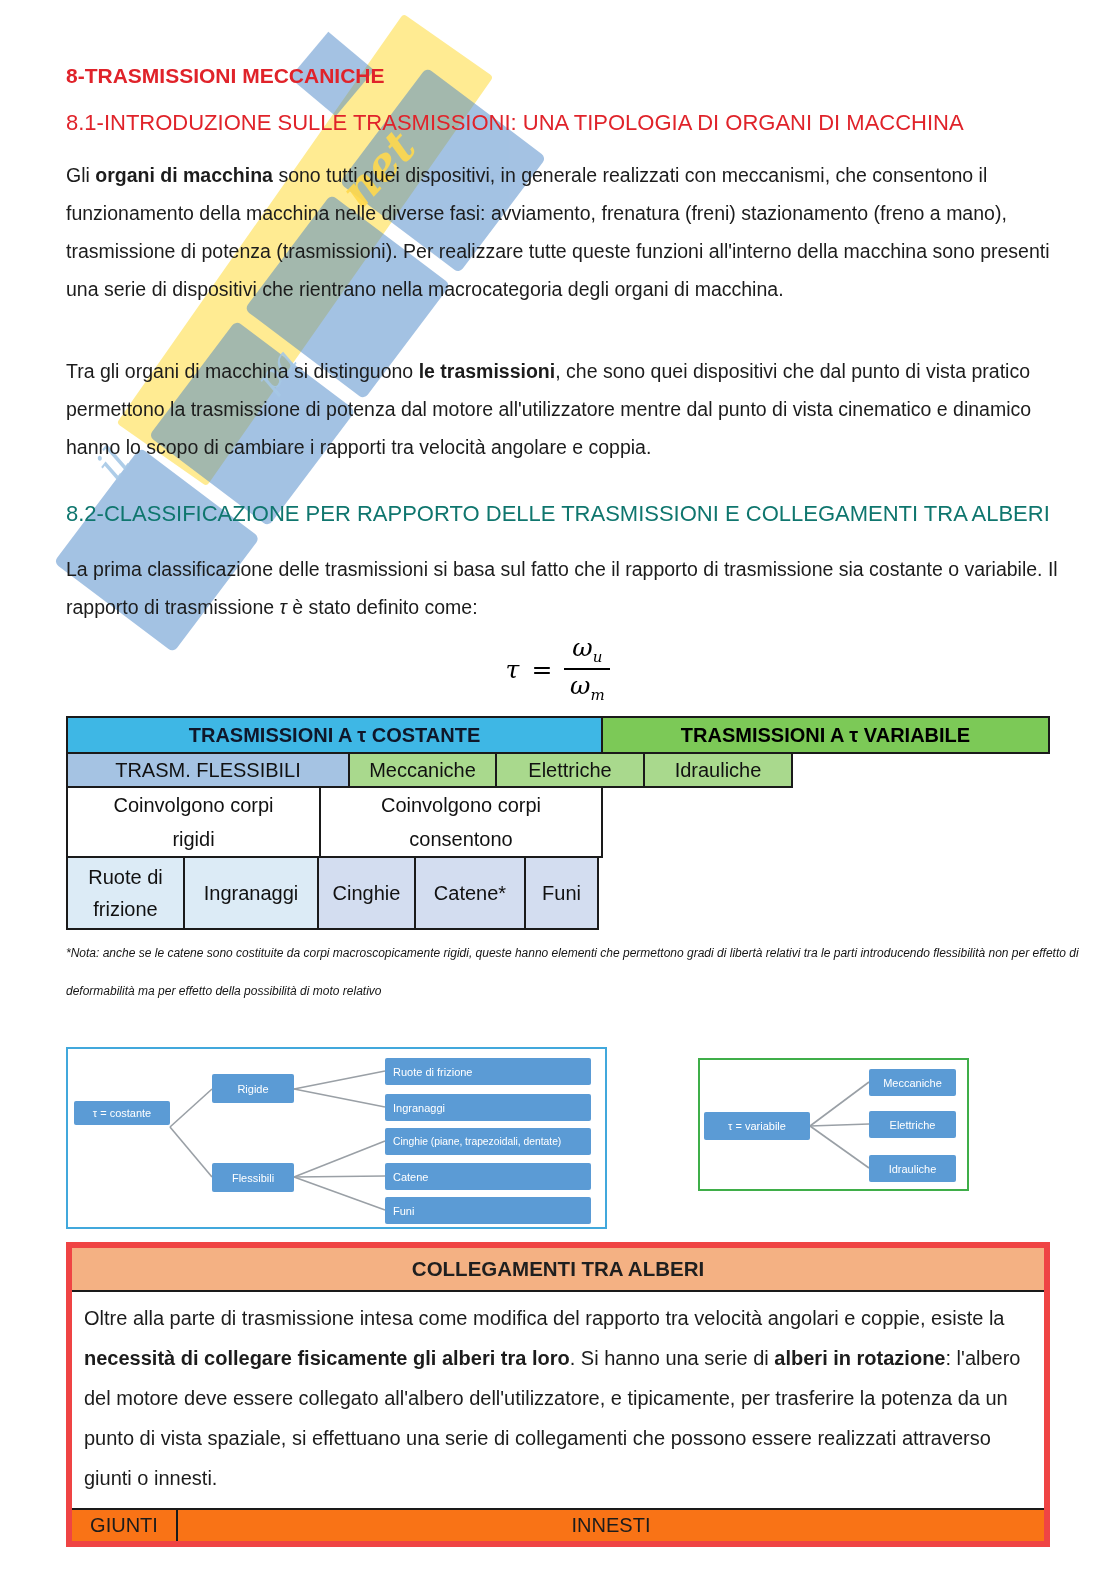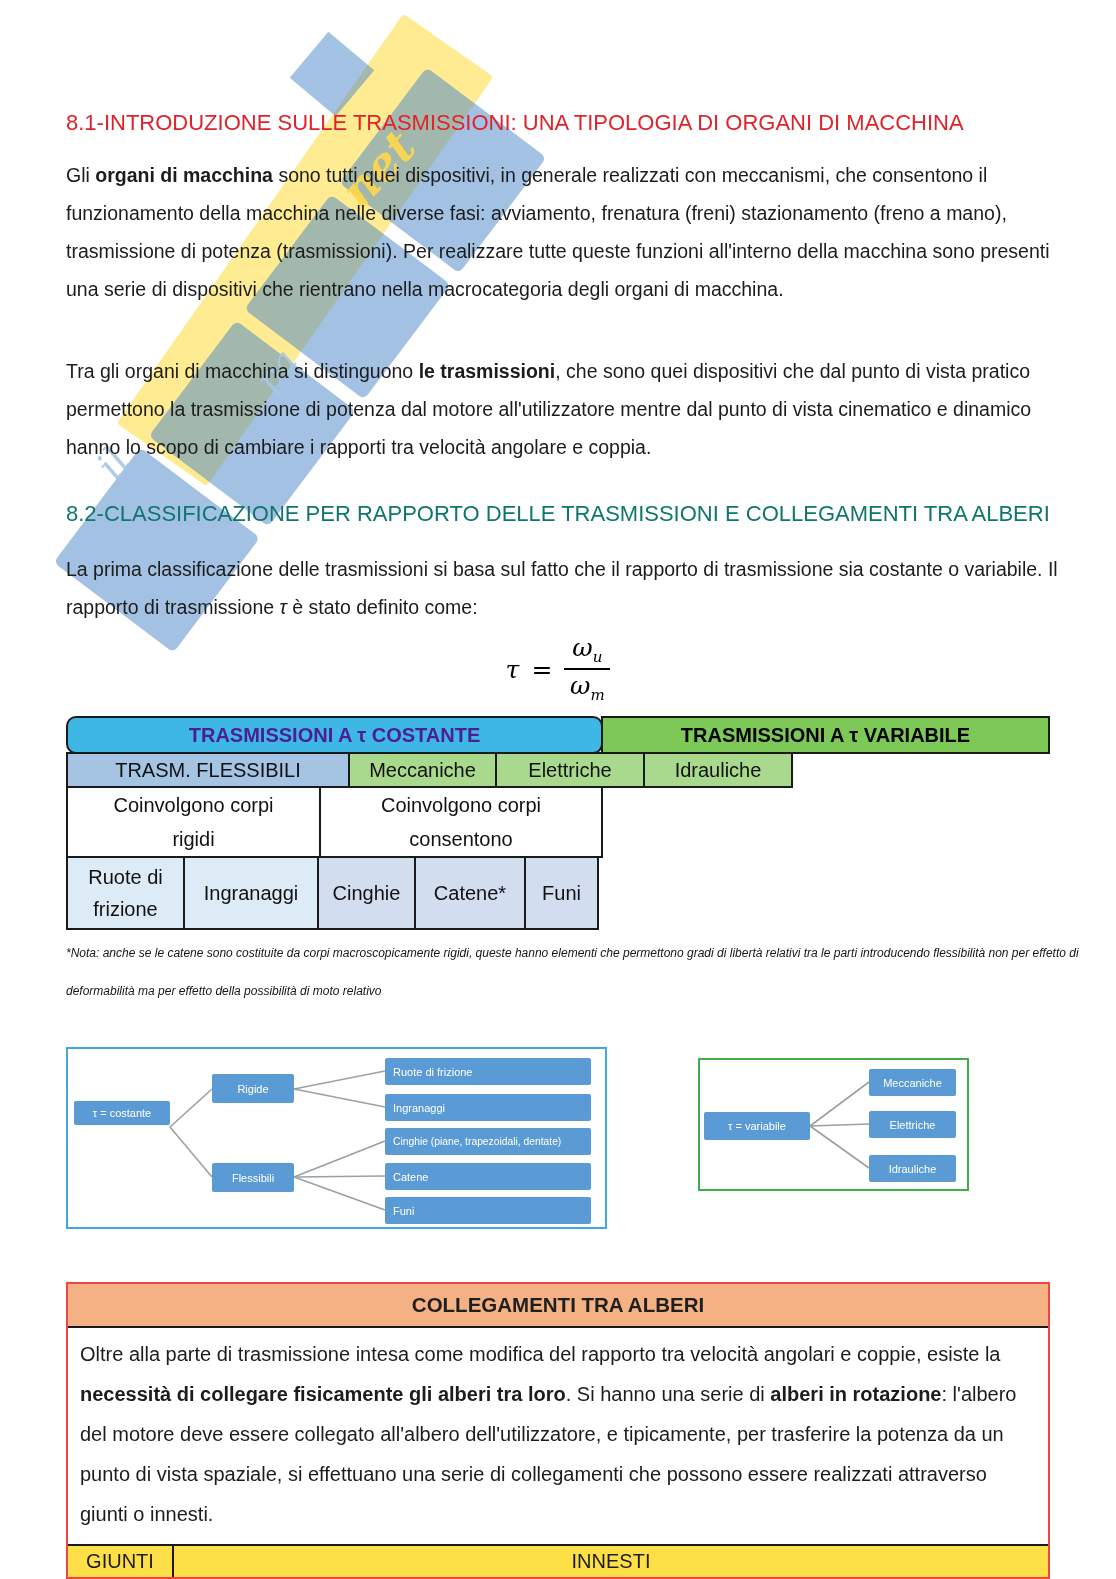"8-TRASMISSIONI MECCANICHE" div.doc-title { html: none -> <div>8-TRASMISSIONI MECCANICHE</div> }
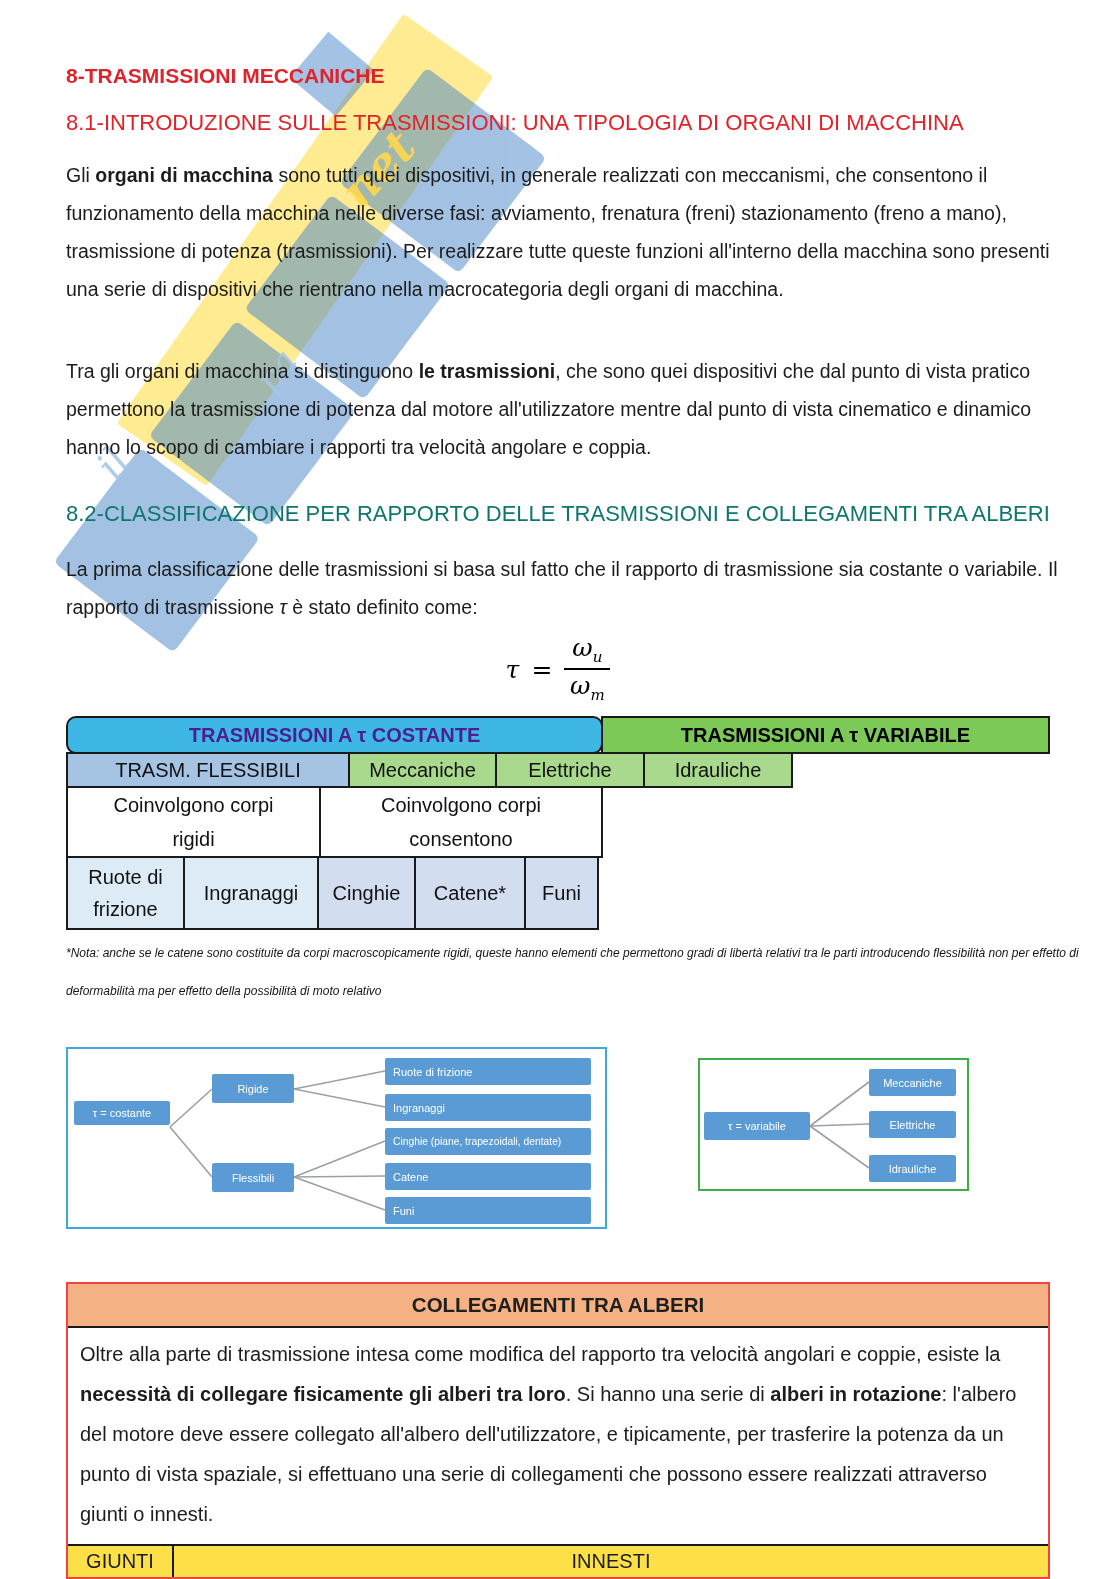"TRASMISSIONI A τ COSTANTE" .hdr-cyan { border-radius: 10px -> none; color: #4c1d95 -> #0f172a }
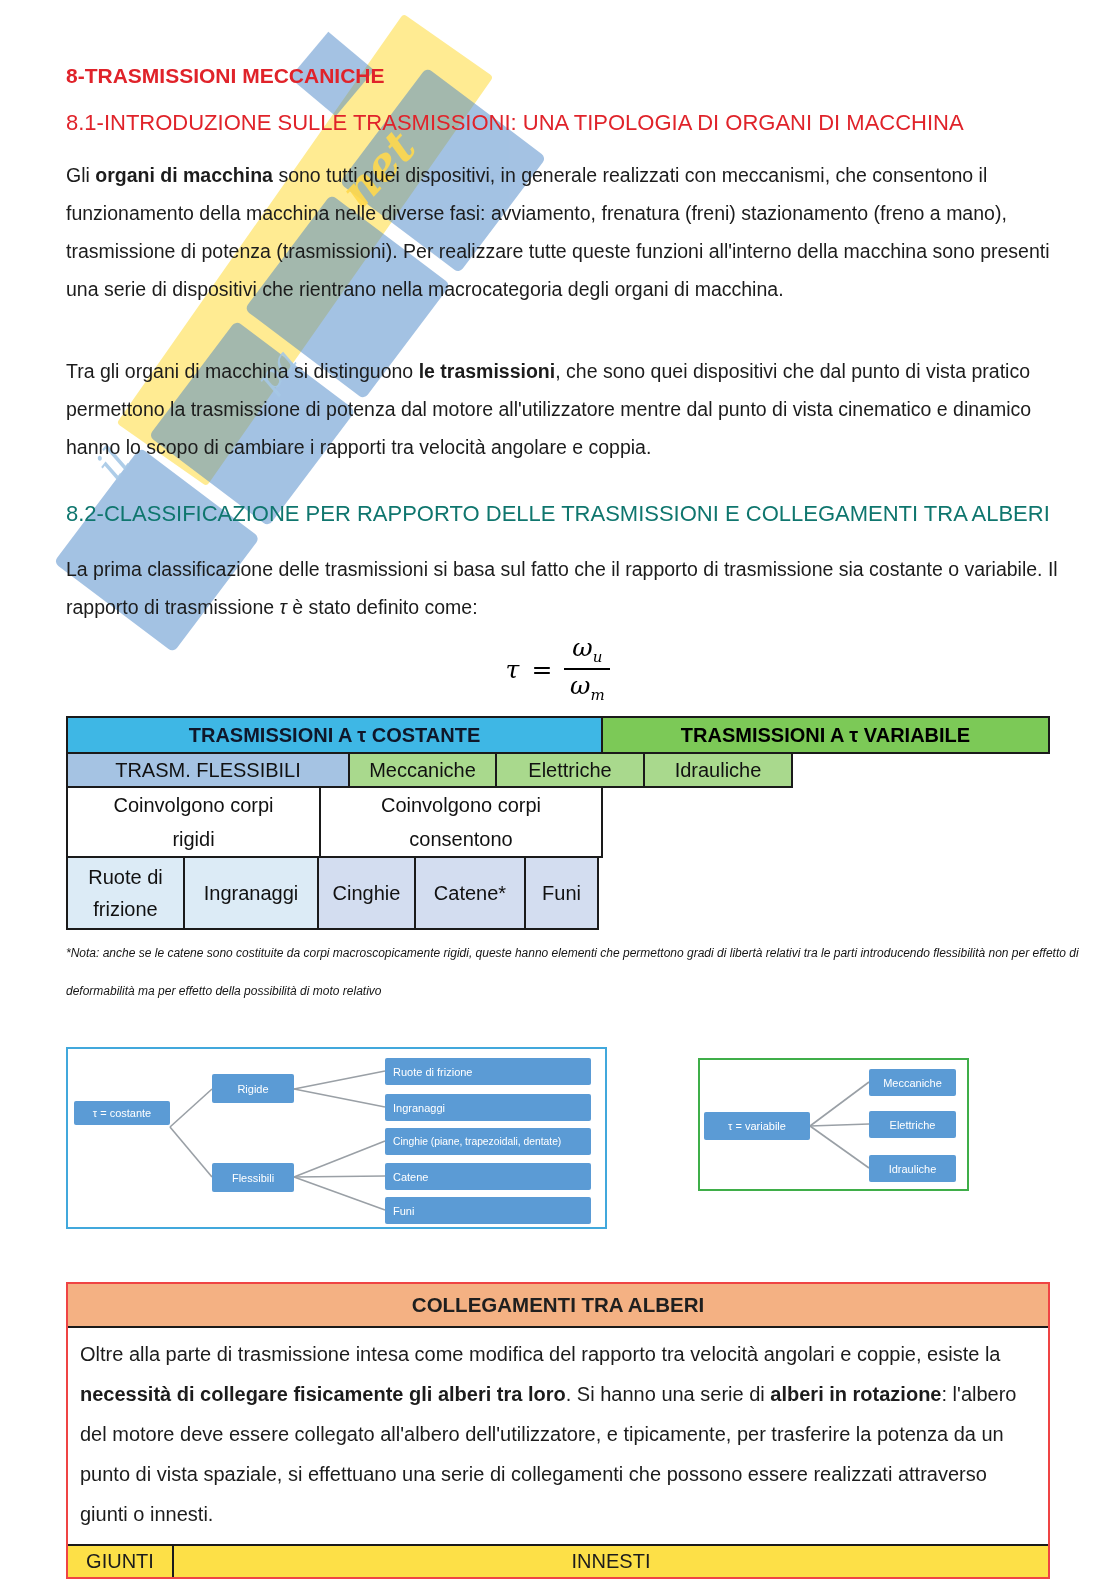"COLLEGAMENTI TRA ALBERI" .coll { border: 2px solid #ef4444 -> 6px solid #ef4444; margin-top: 40px -> none }
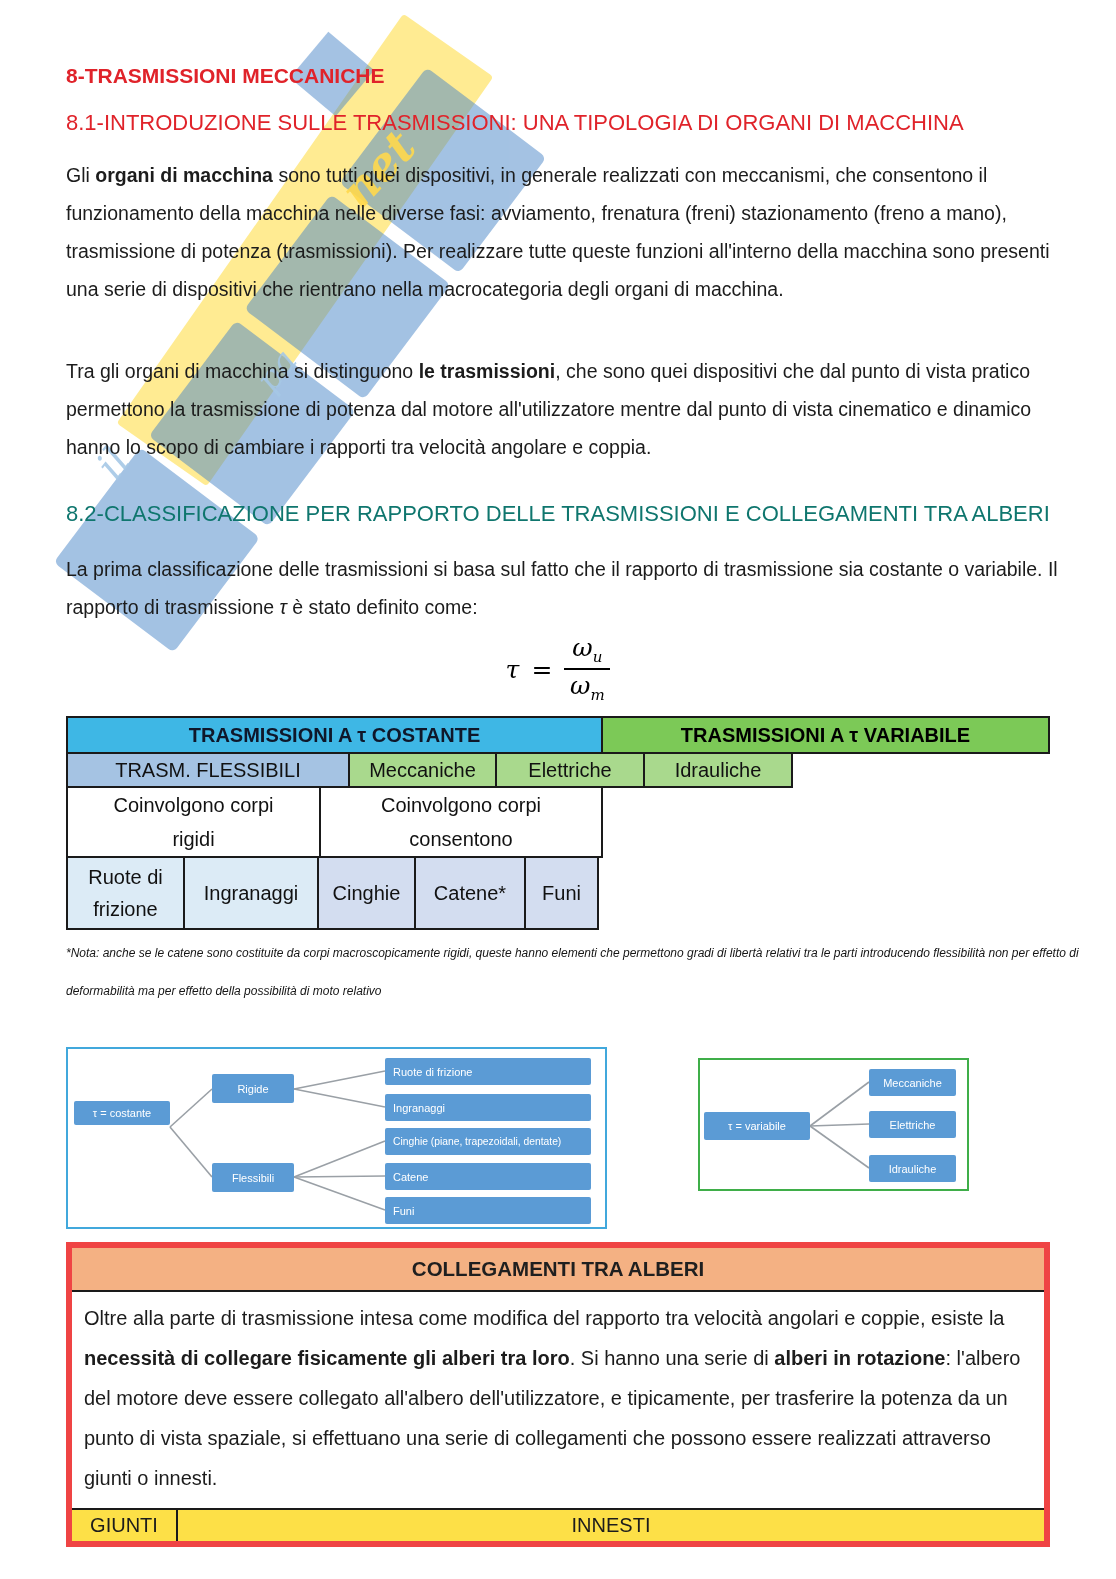"GIUNTI" .coll-foot { background: #fde047 -> #f97316 }
